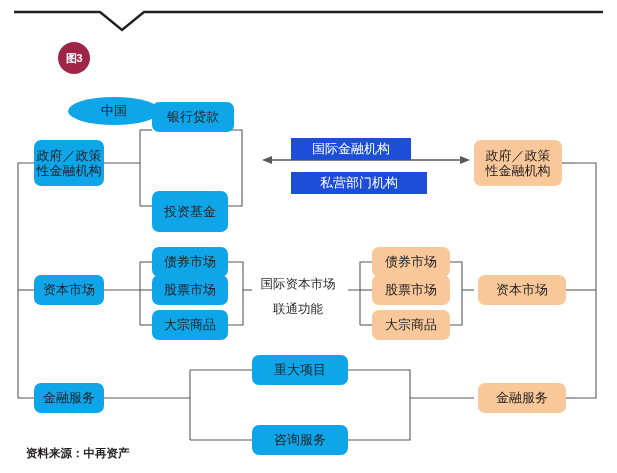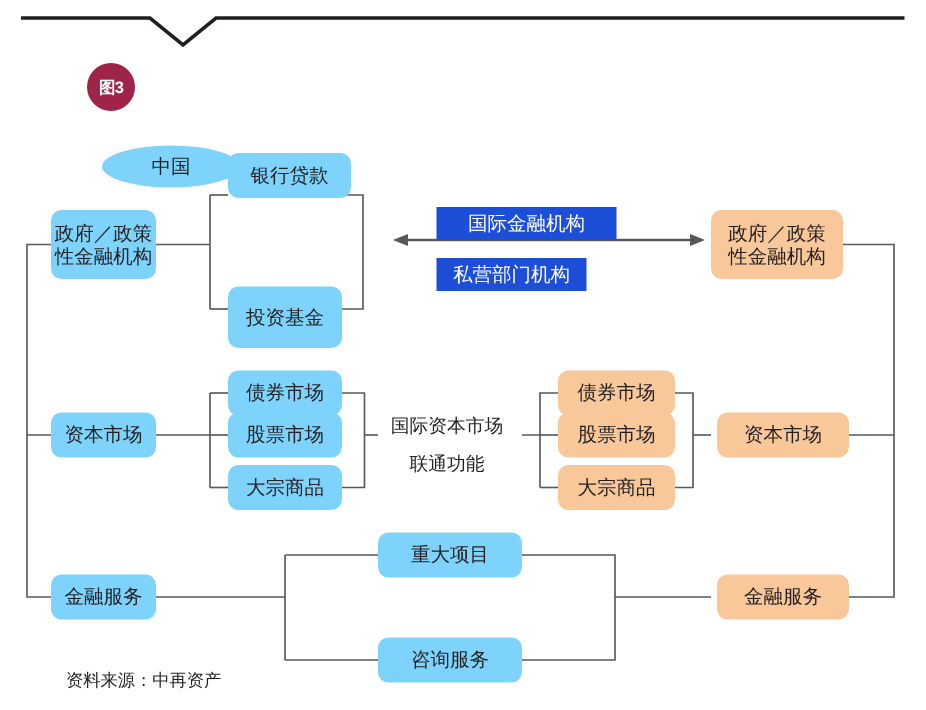"中国" .blue { background: #7dd3fc -> #0ea5e9 }
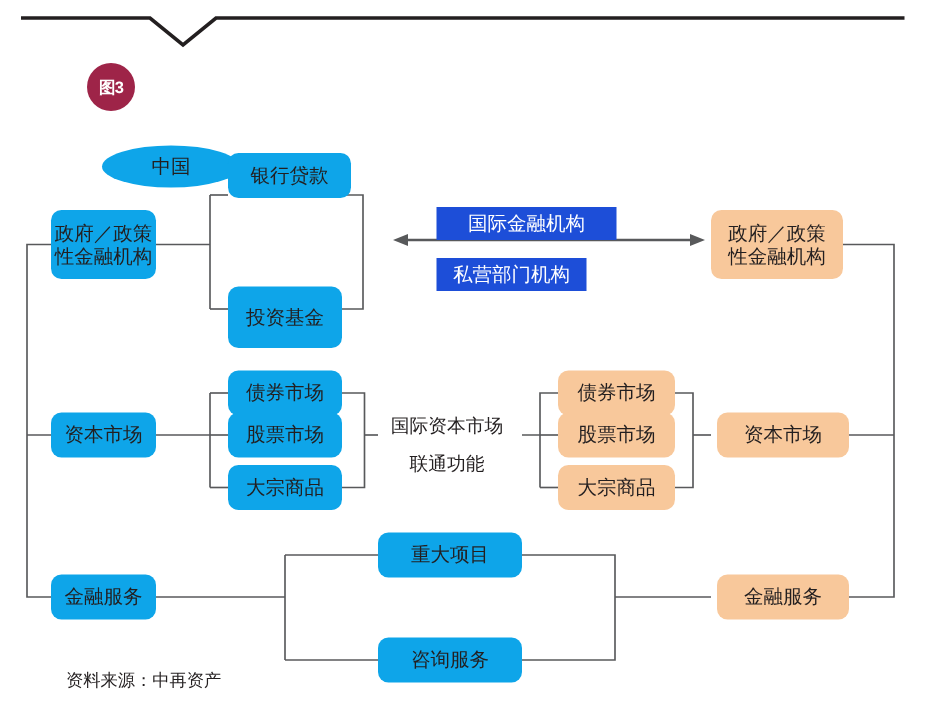"私营部门机构" div.node { width: 100px -> 136px }
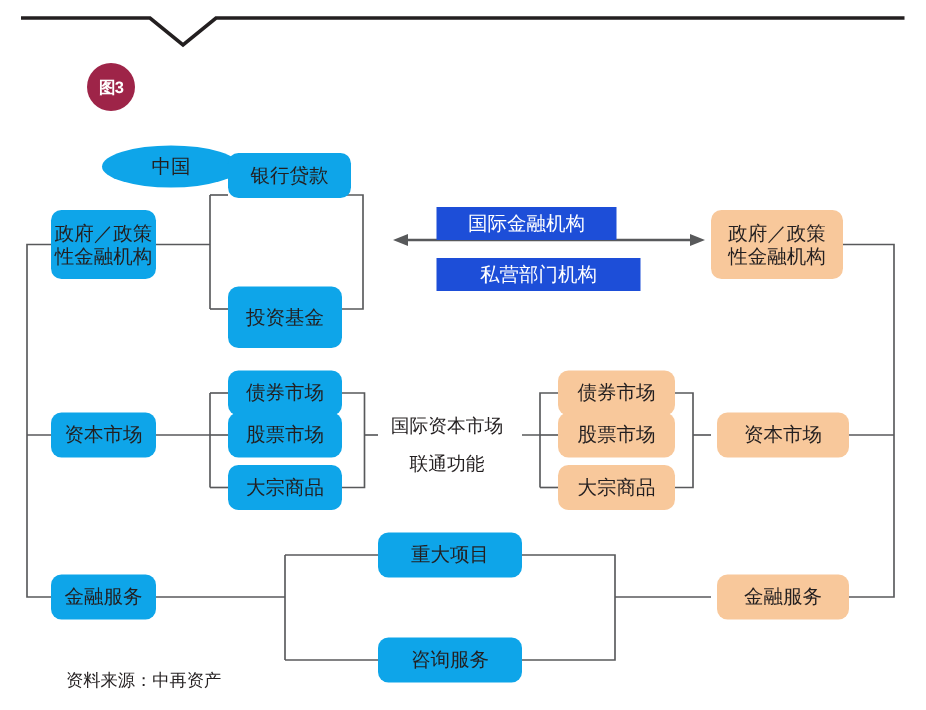"资料来源：中再资产" .source { font-weight: none -> bold; left: 44px -> 26px }
